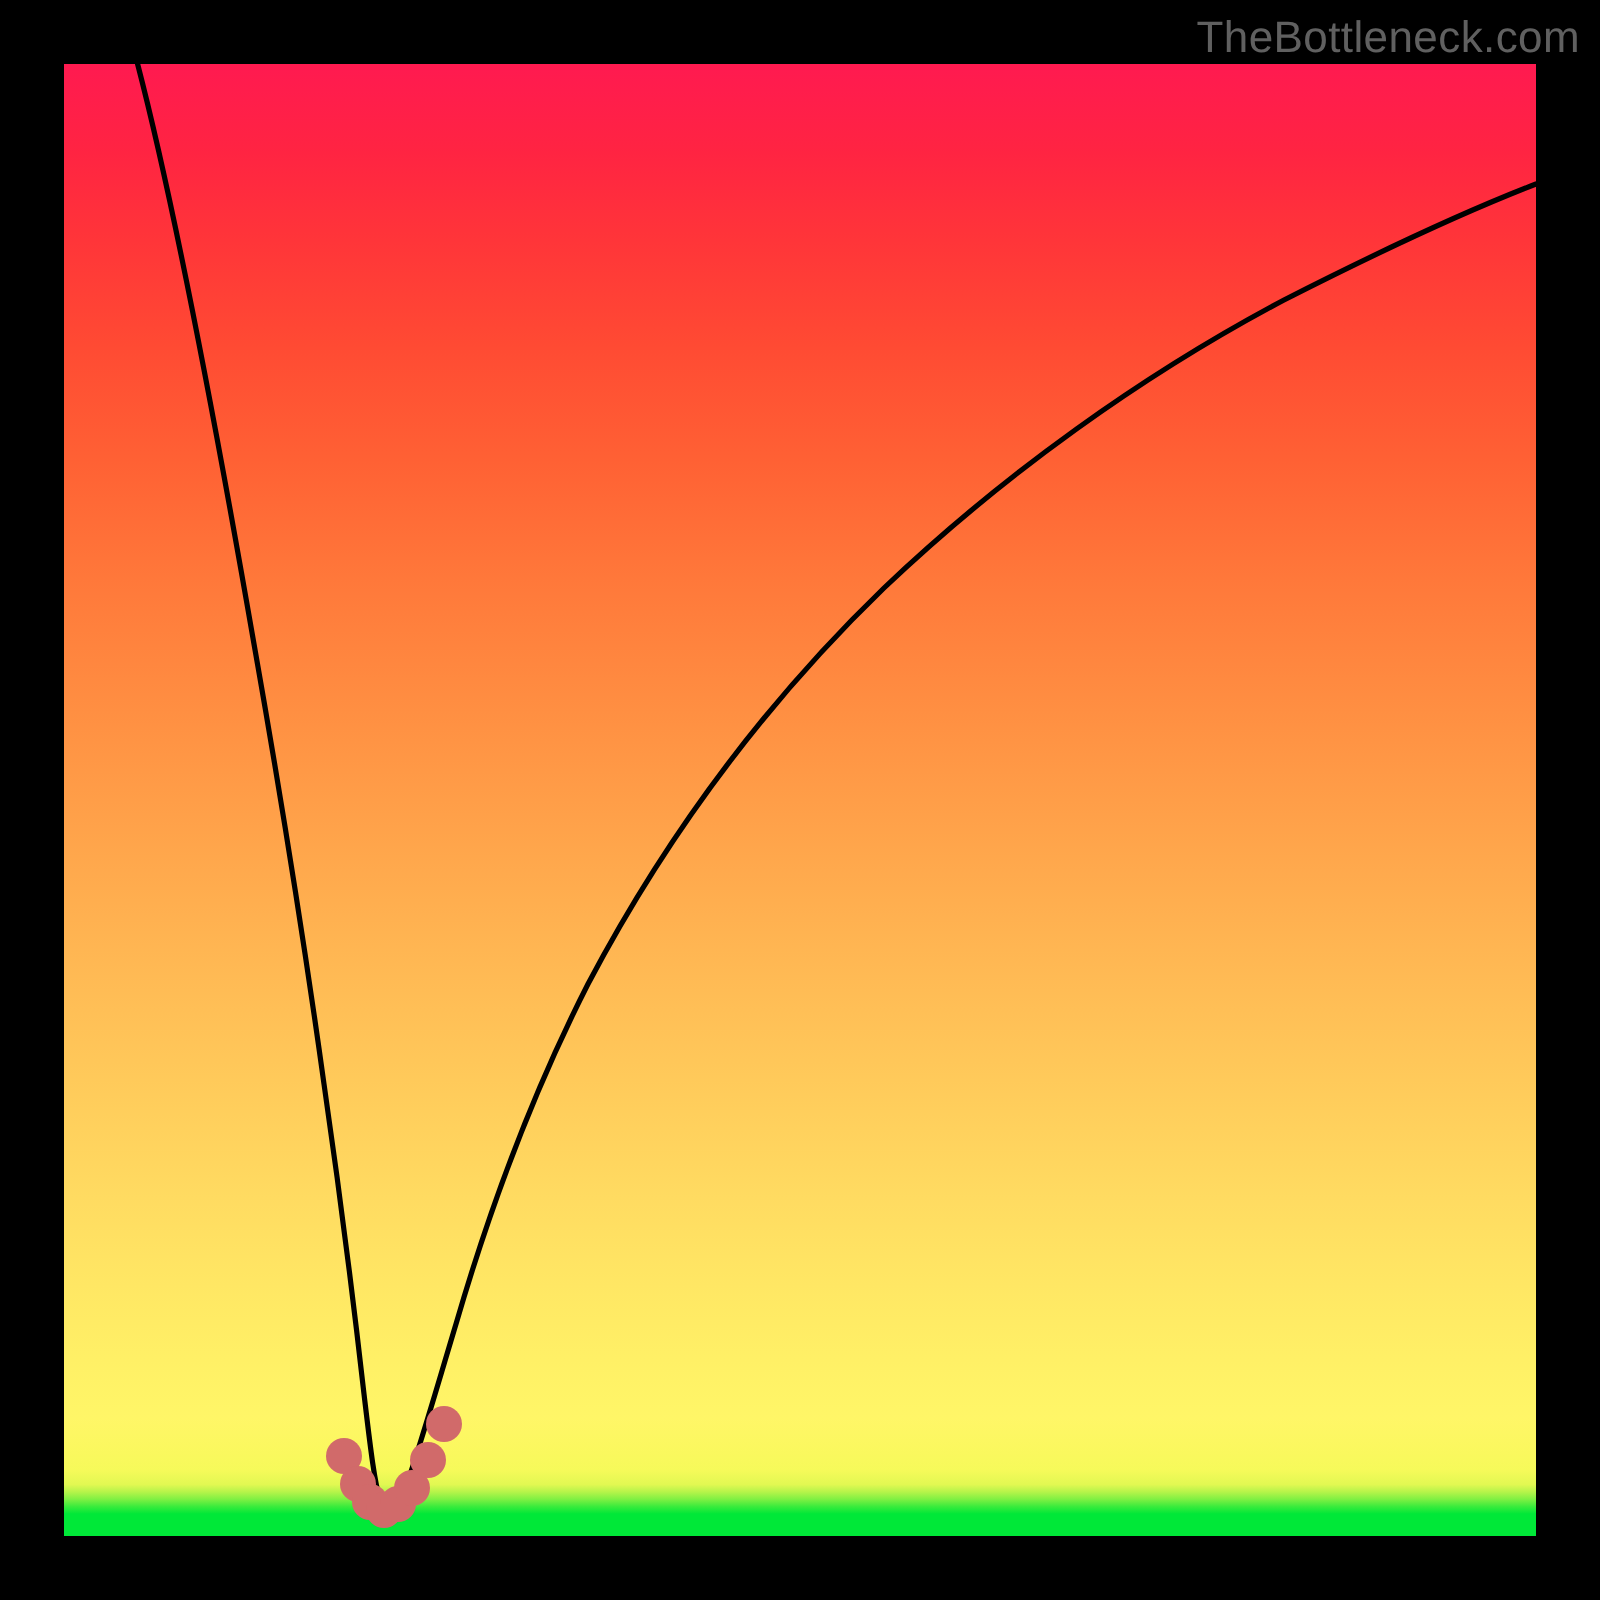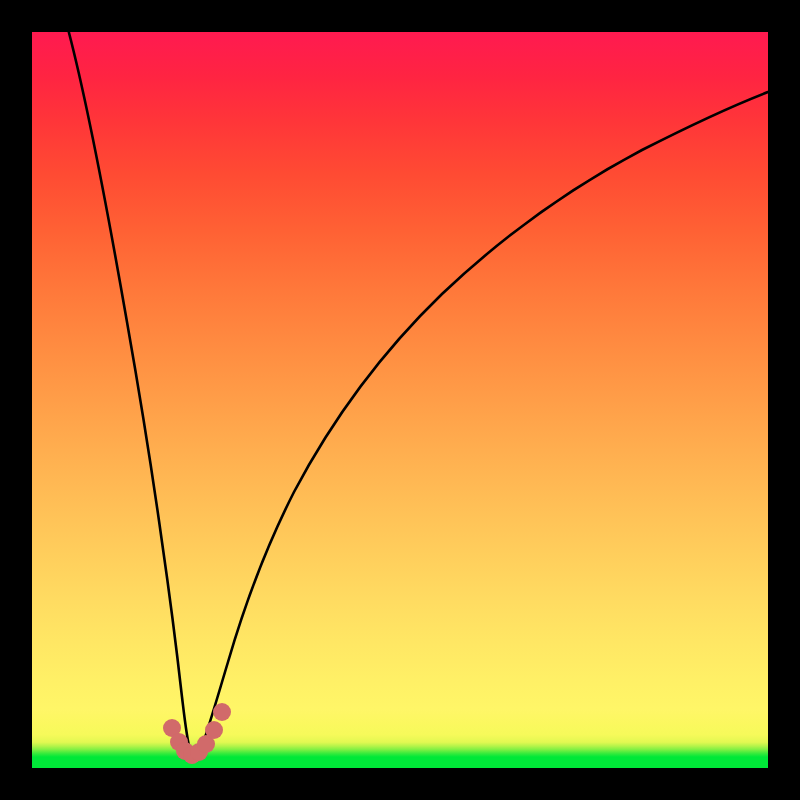"TheBottleneck.com" div.watermark { html: none -> <div>TheBottleneck.com</div> }
